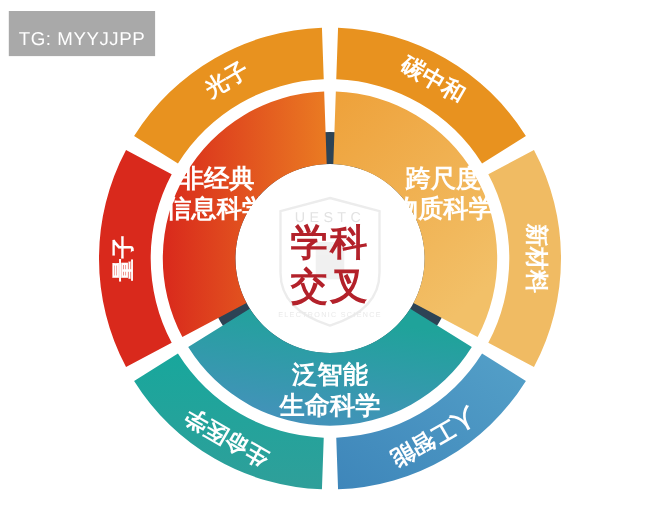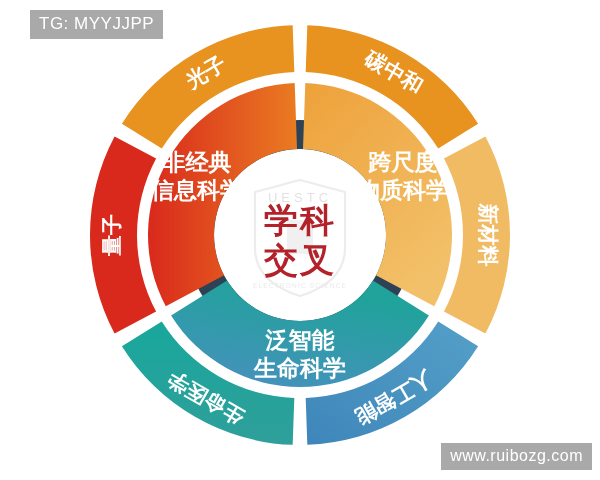"TG: MYYJJPP" .wm { margin-left: 22px -> none; padding: 4px 9px 5px 9px -> 16px 9px 5px 9px }
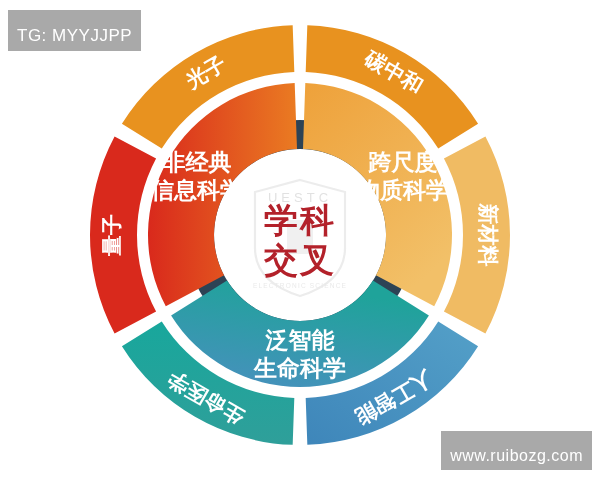"www.ruibozg.com" div.wm { html: <div>www.ruibozg.com</div> -> none }
